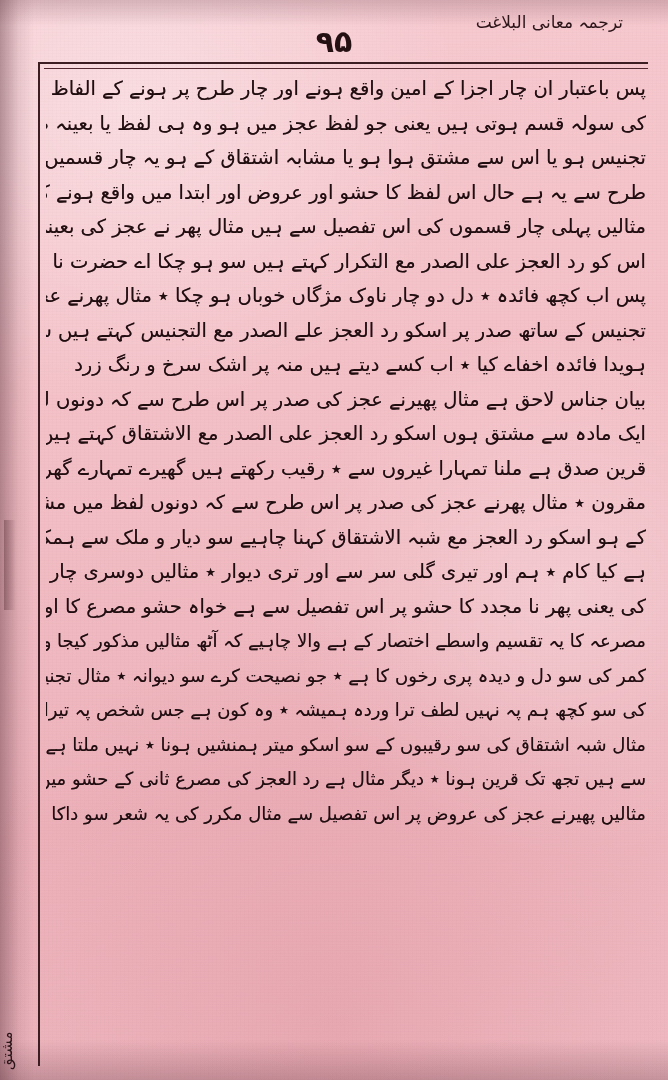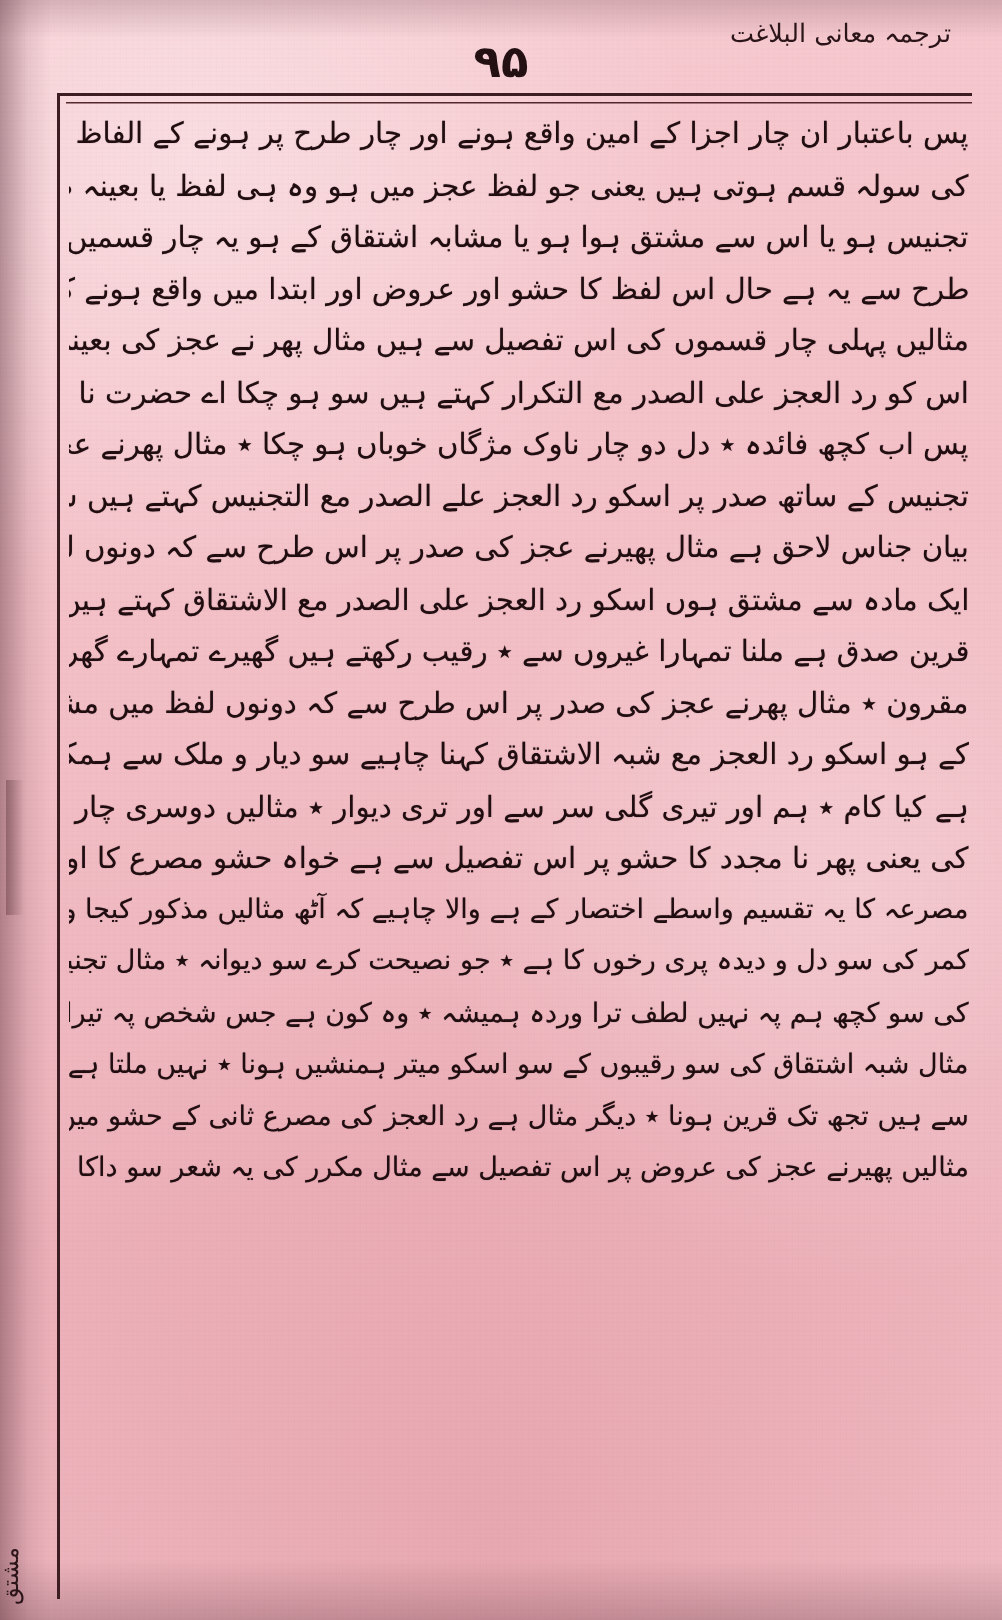"ترجمہ معانی البلاغت" .book-title { right: 34px -> 45px }
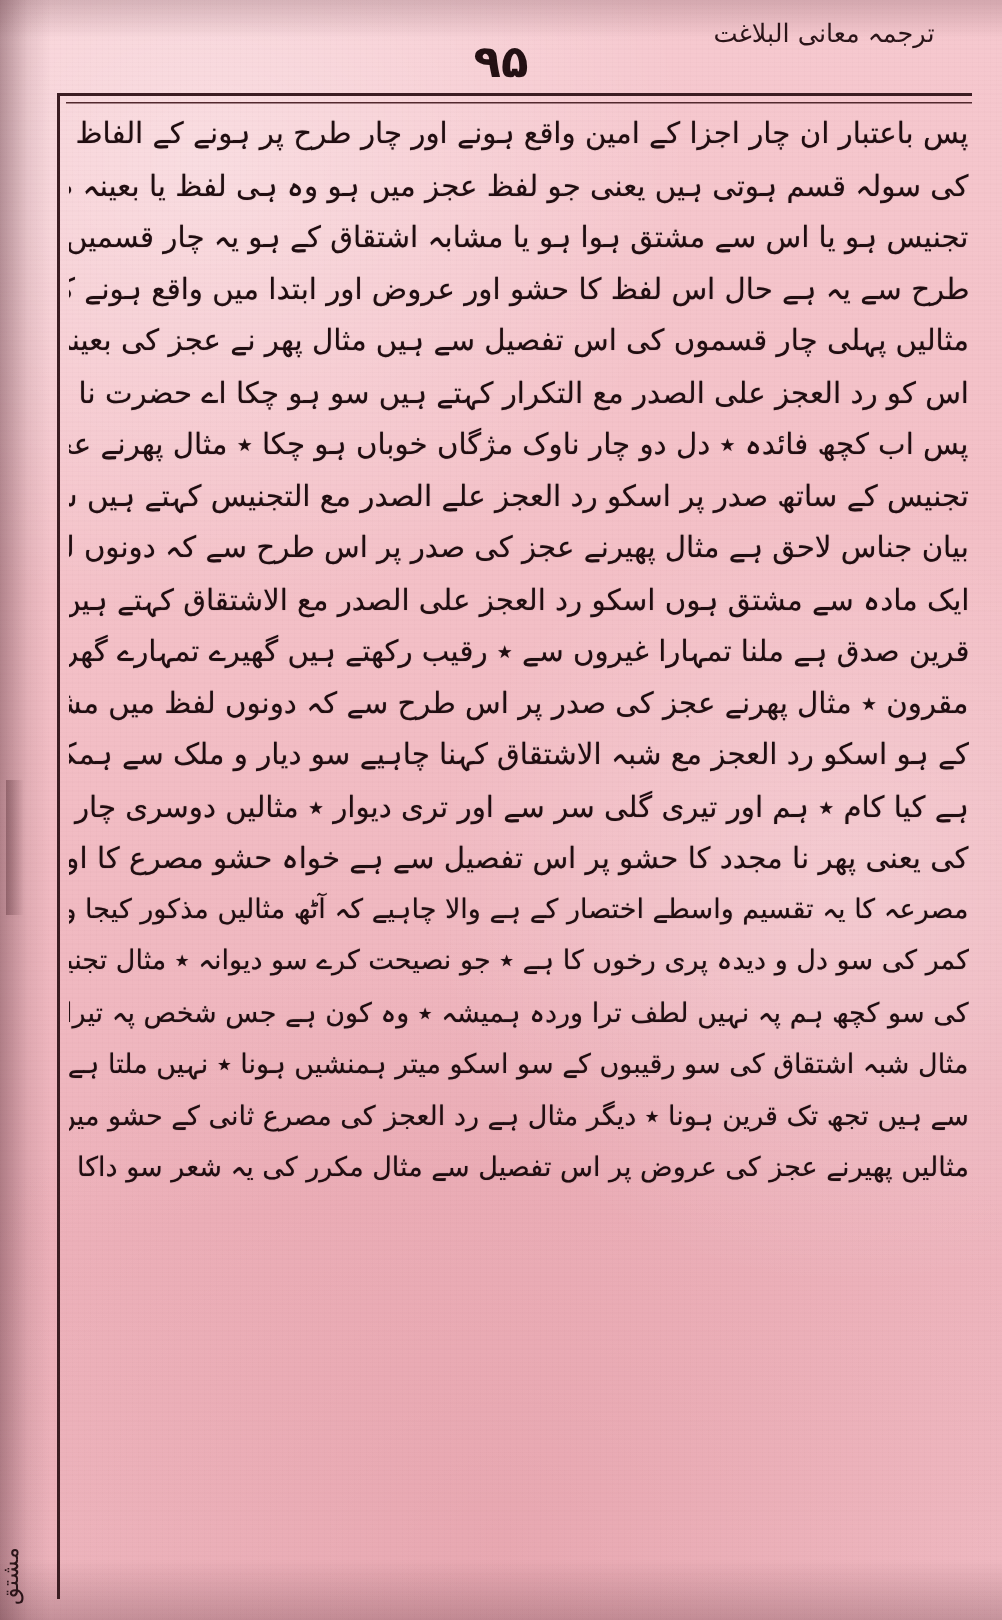"ہویدا فائدہ اخفاے کیا ٭" div.line { html: none -> <div>ہویدا فائدہ اخفاے کیا ٭ اب کسے دیتے ہیں منہ پر اشک سرخ و رنگ زرد</div> }
